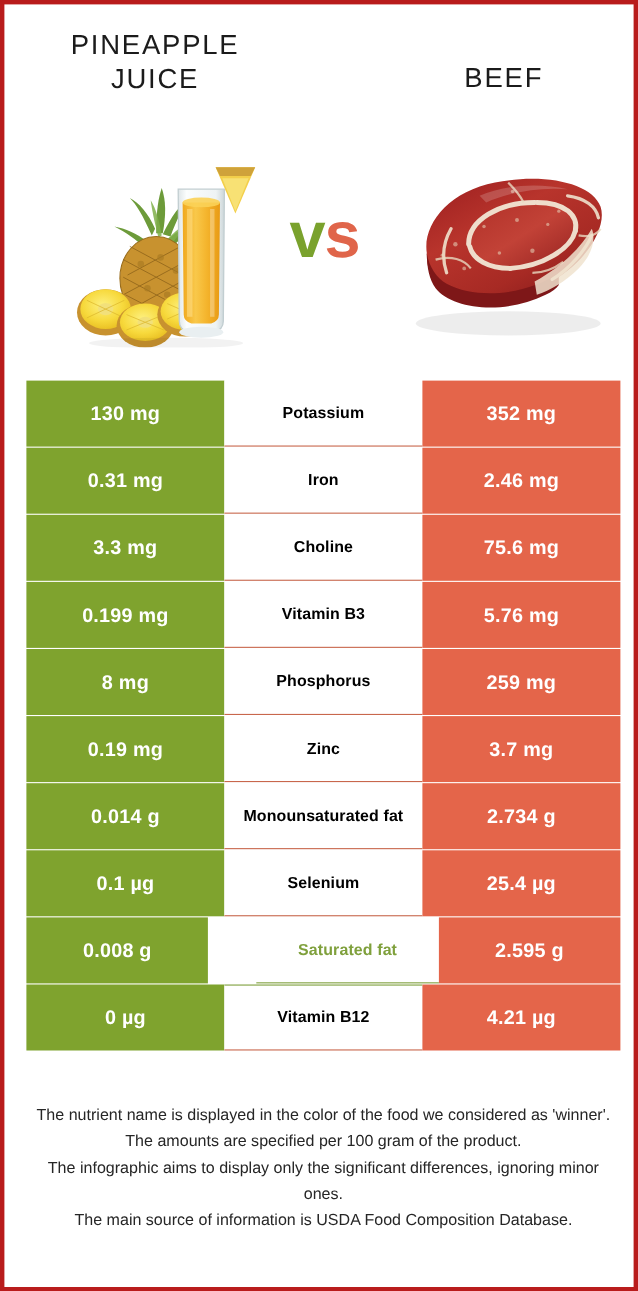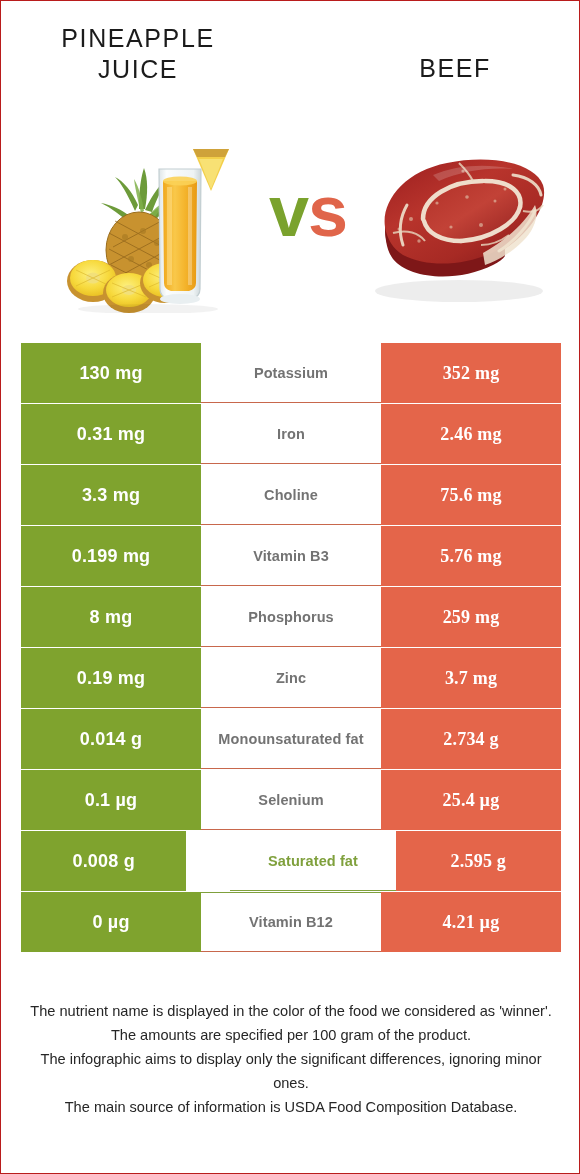"PINEAPPLE JUICE" #page { border: 1px solid #b91c1c -> 4px solid #b91c1c }
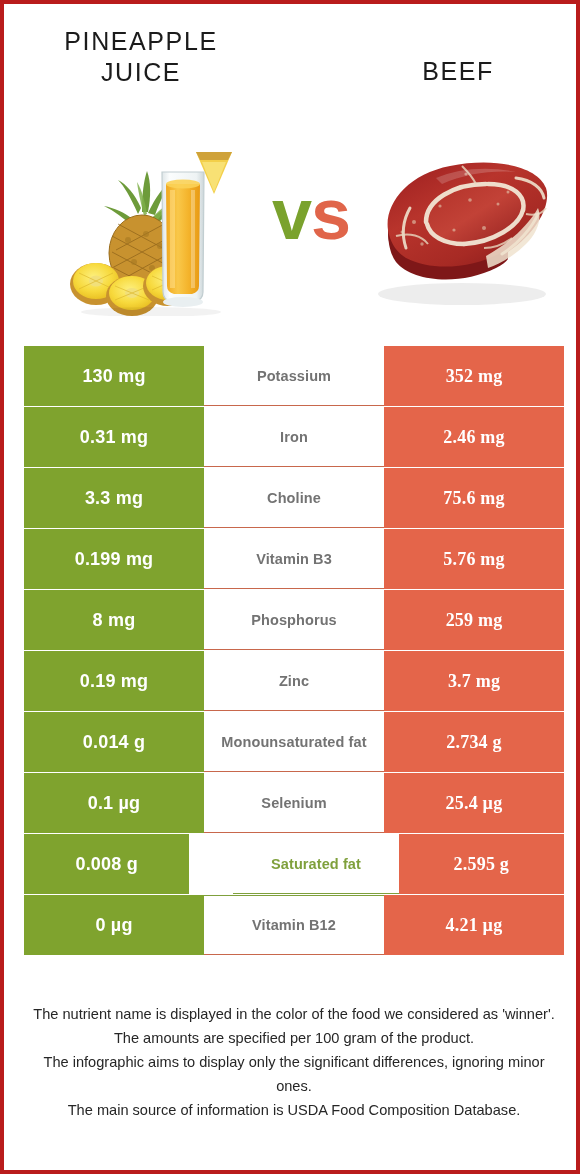"vs" .vs { font-size: 72px -> 59px; text-align: right -> center }
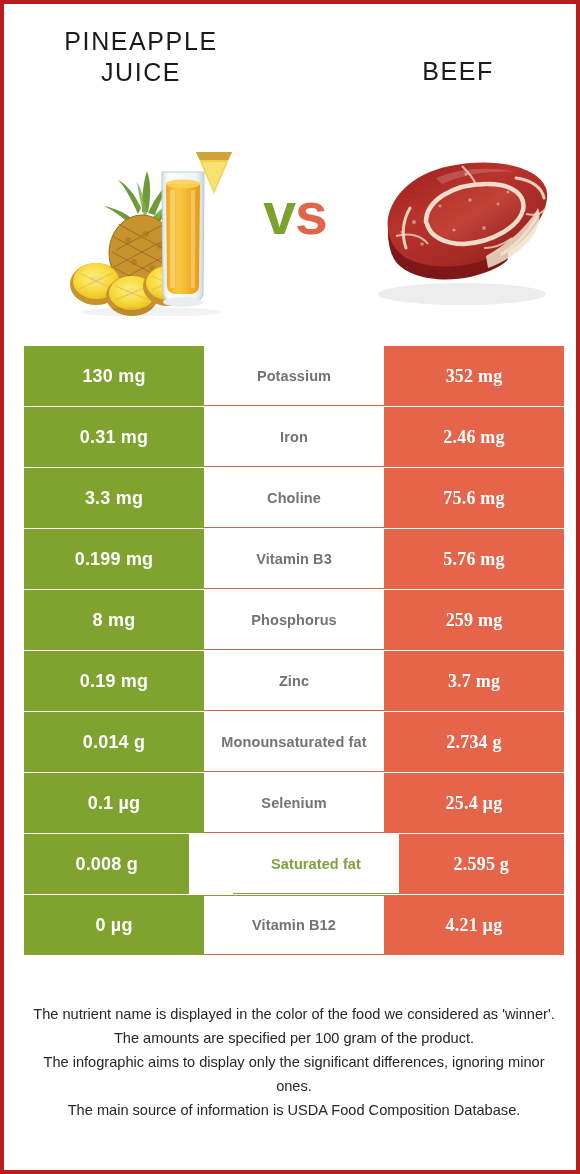"Potassium" .cell-mid.win-orange { color: #737373 -> #000000 }
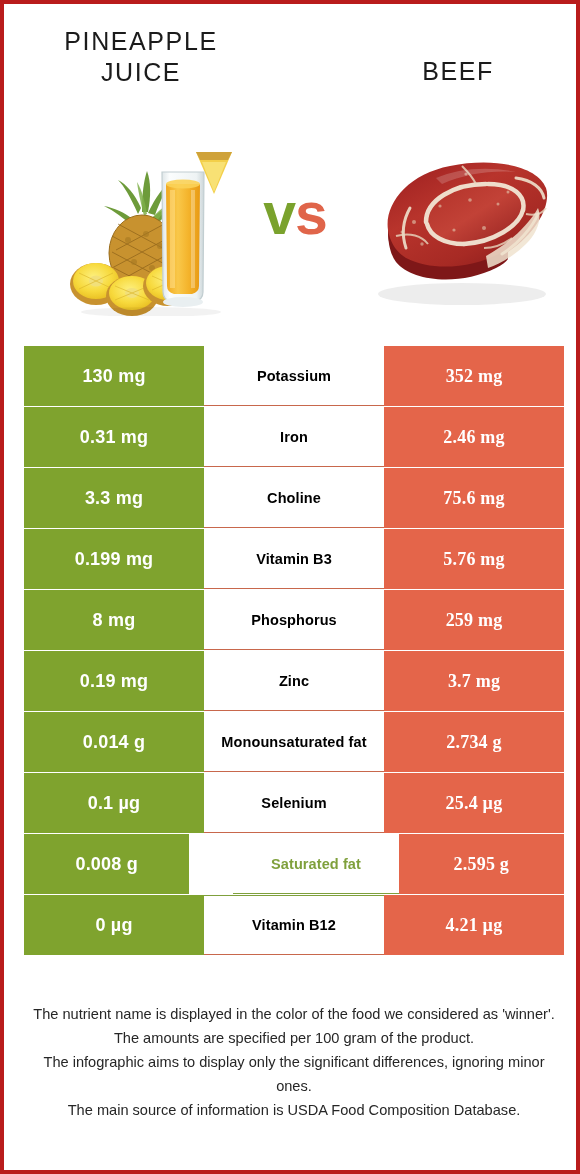"352 mg" .cell-right { font-family: Liberation Serif, serif -> none }
